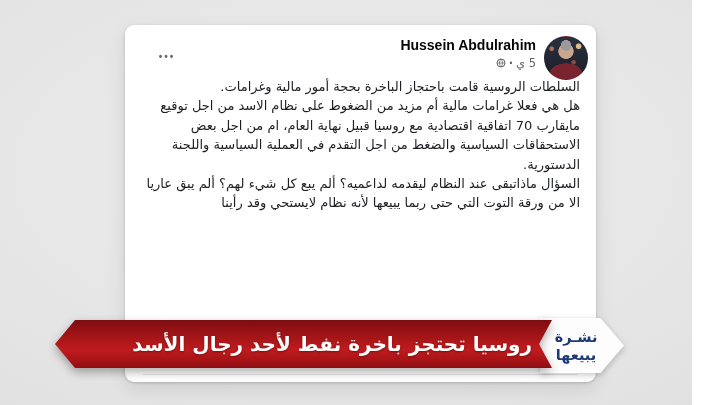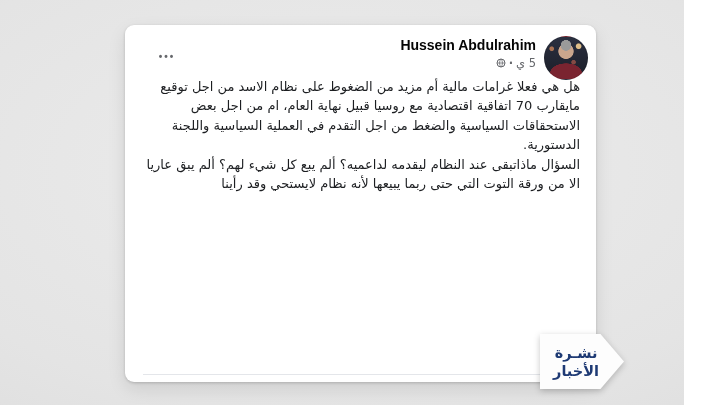"Hussein Abdulrahim" .stage { padding-left: none -> 8px }
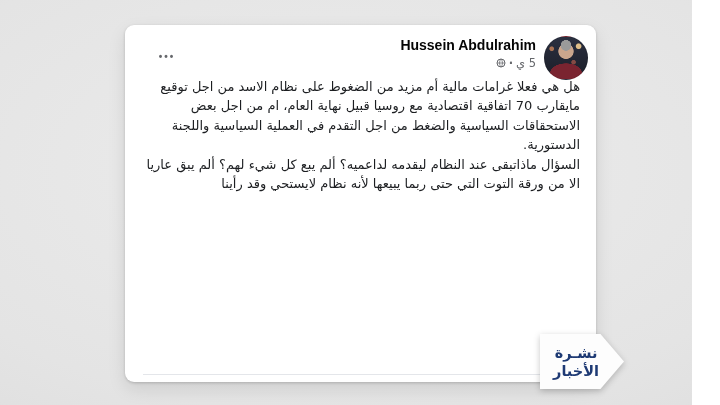"السلطات الروسية قامت باحتجاز الباخرة" p { html: none -> <p>السلطات الروسية قامت باحتجاز الباخرة بحجة أمور مالية وغرامات.</p> }
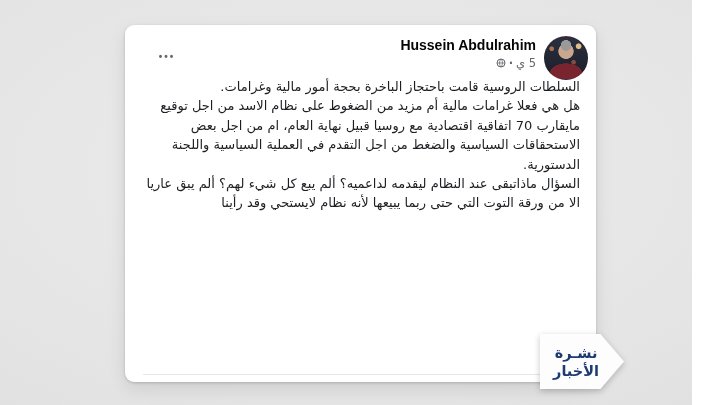"روسيا تحتجز باخرة نفط لأحد" div.ribbon-wrap { html: none -> <div> <div> <span>روسيا تحتجز باخرة نفط لأحد رجال الأسد</span> </div> </div> }
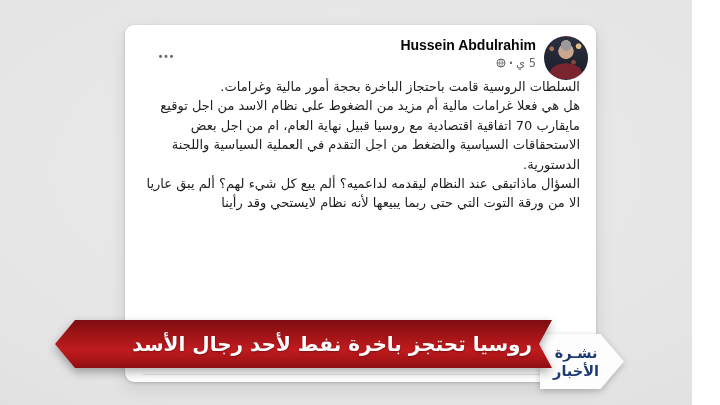"نشـرة" .label-wrap { top: 334px -> 318px }
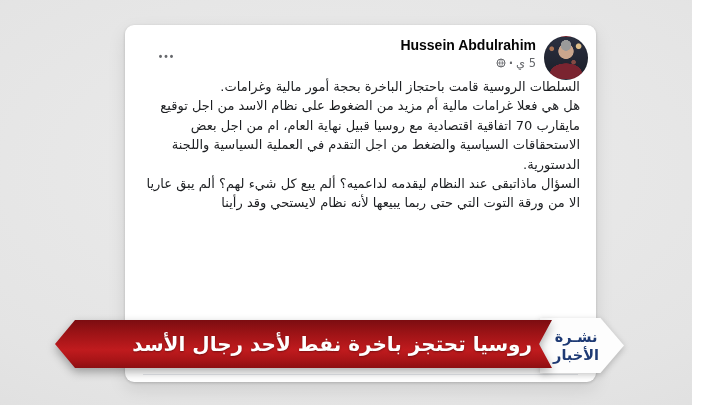"الأخبار" div.label-line { text: الأخبار -> يبيعها }
